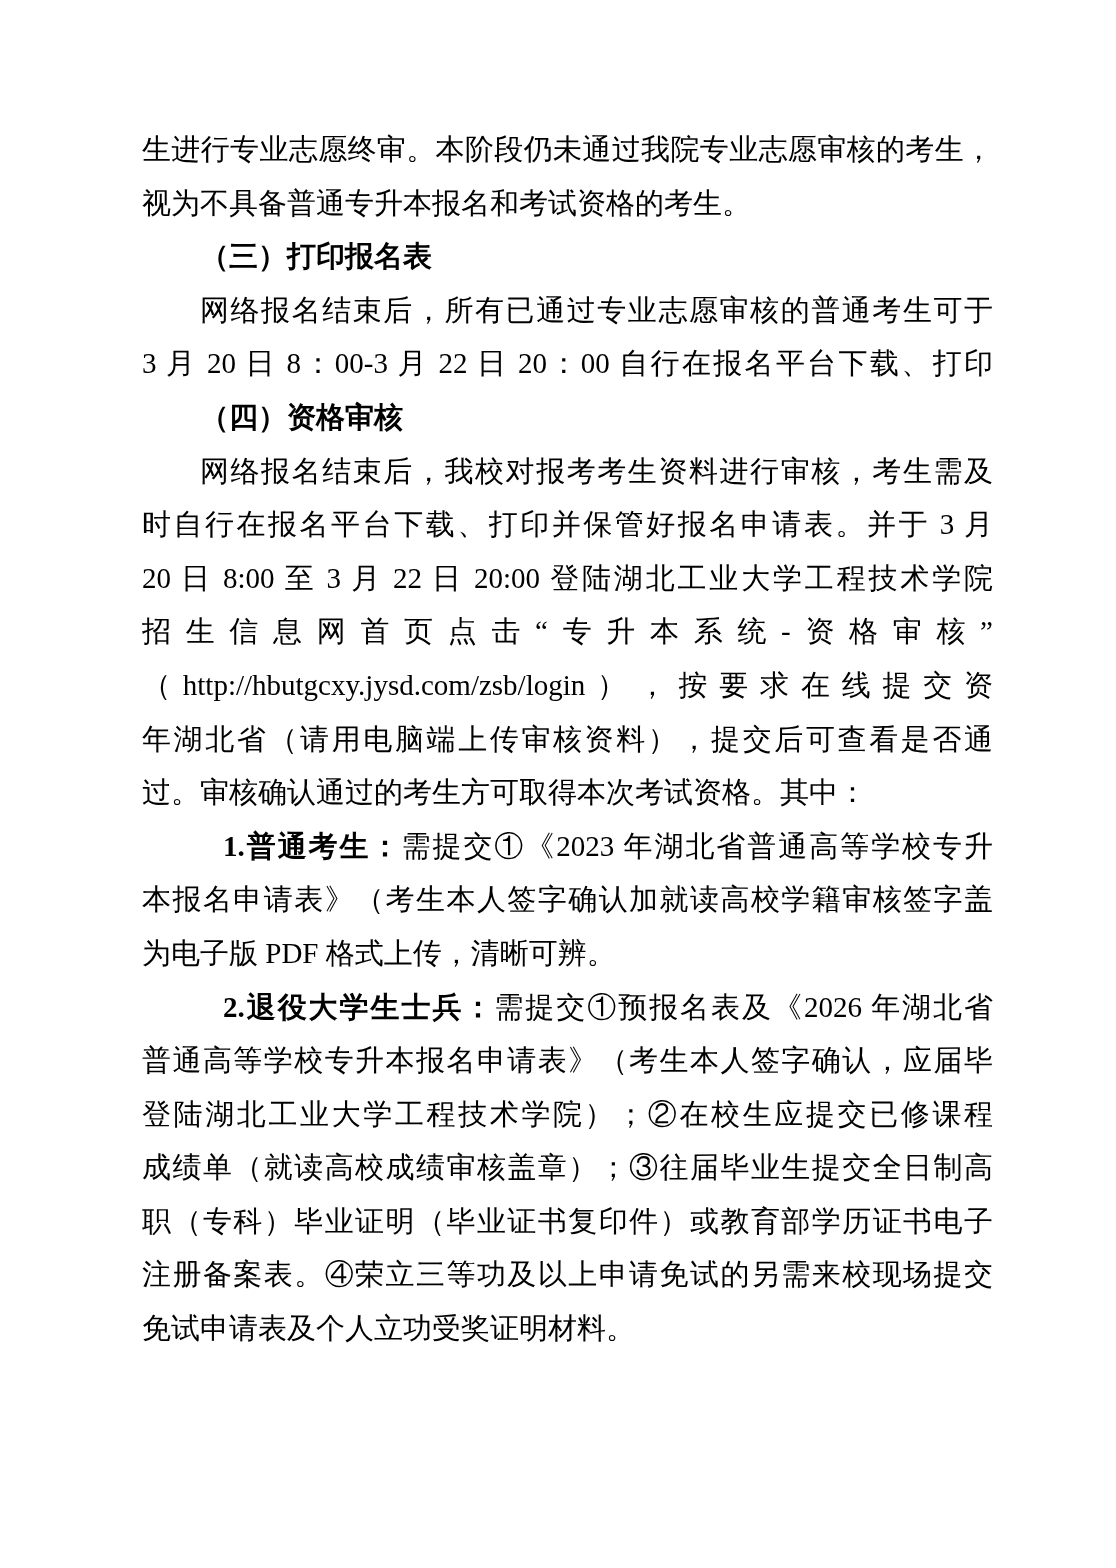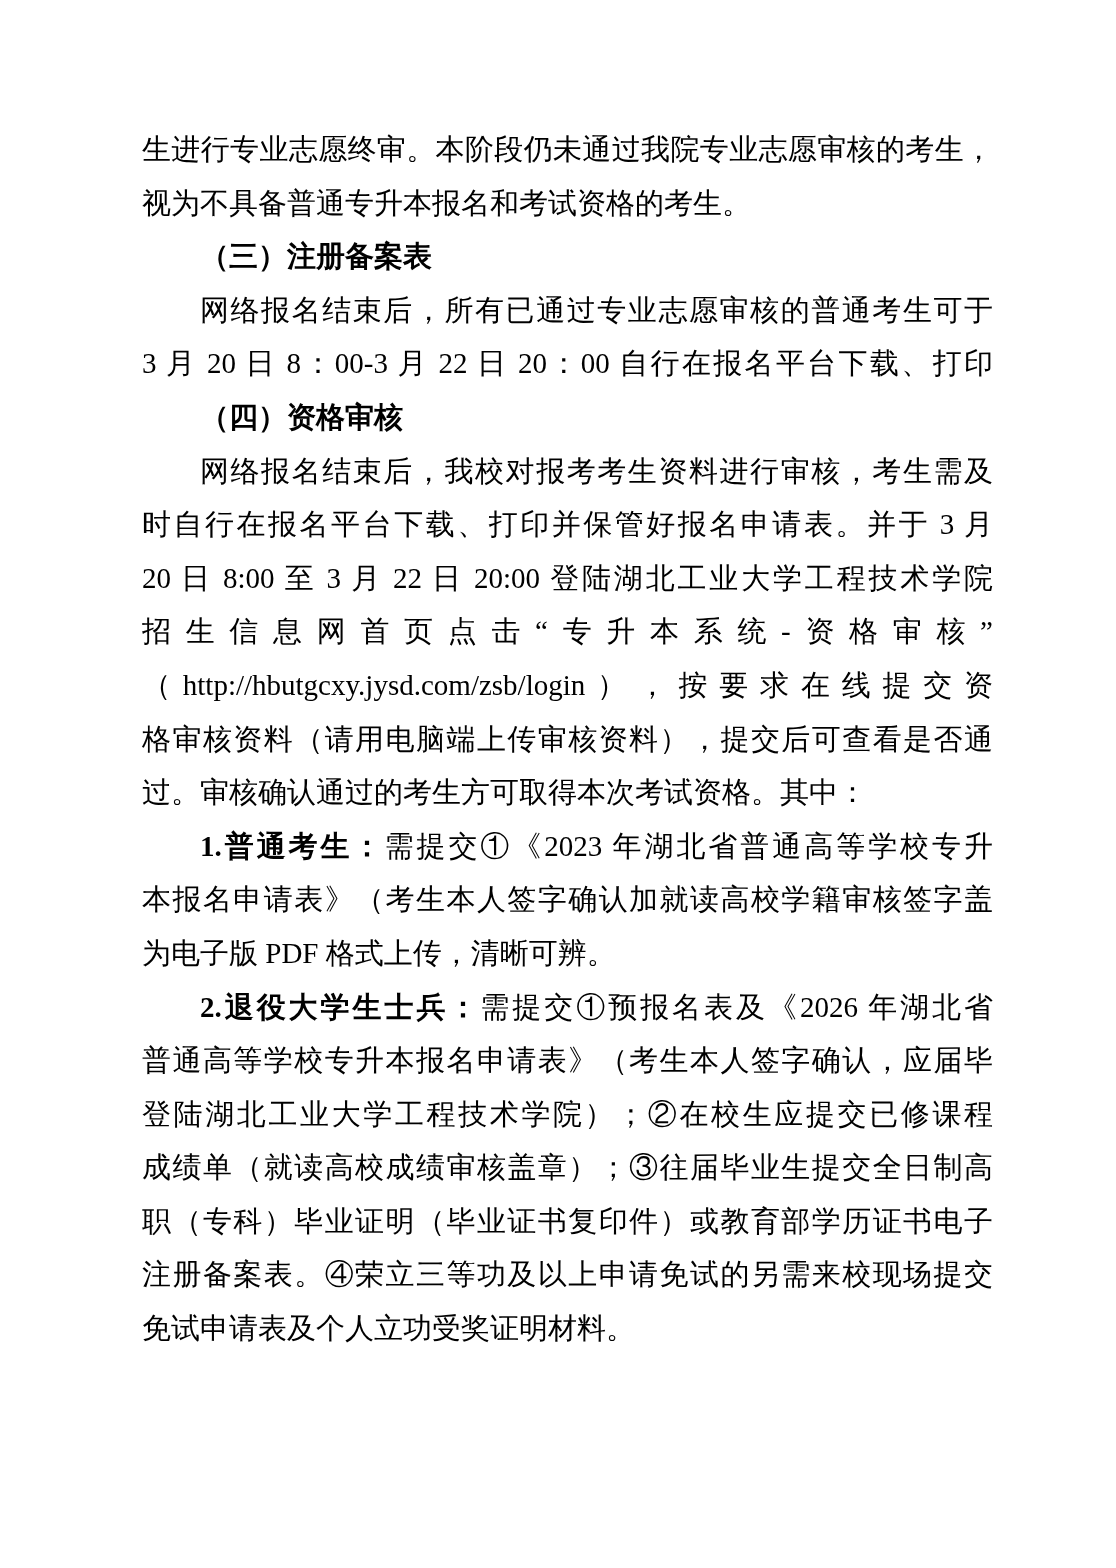"（三）注册备案表" span { text: 注册备案 -> 打印报名 }
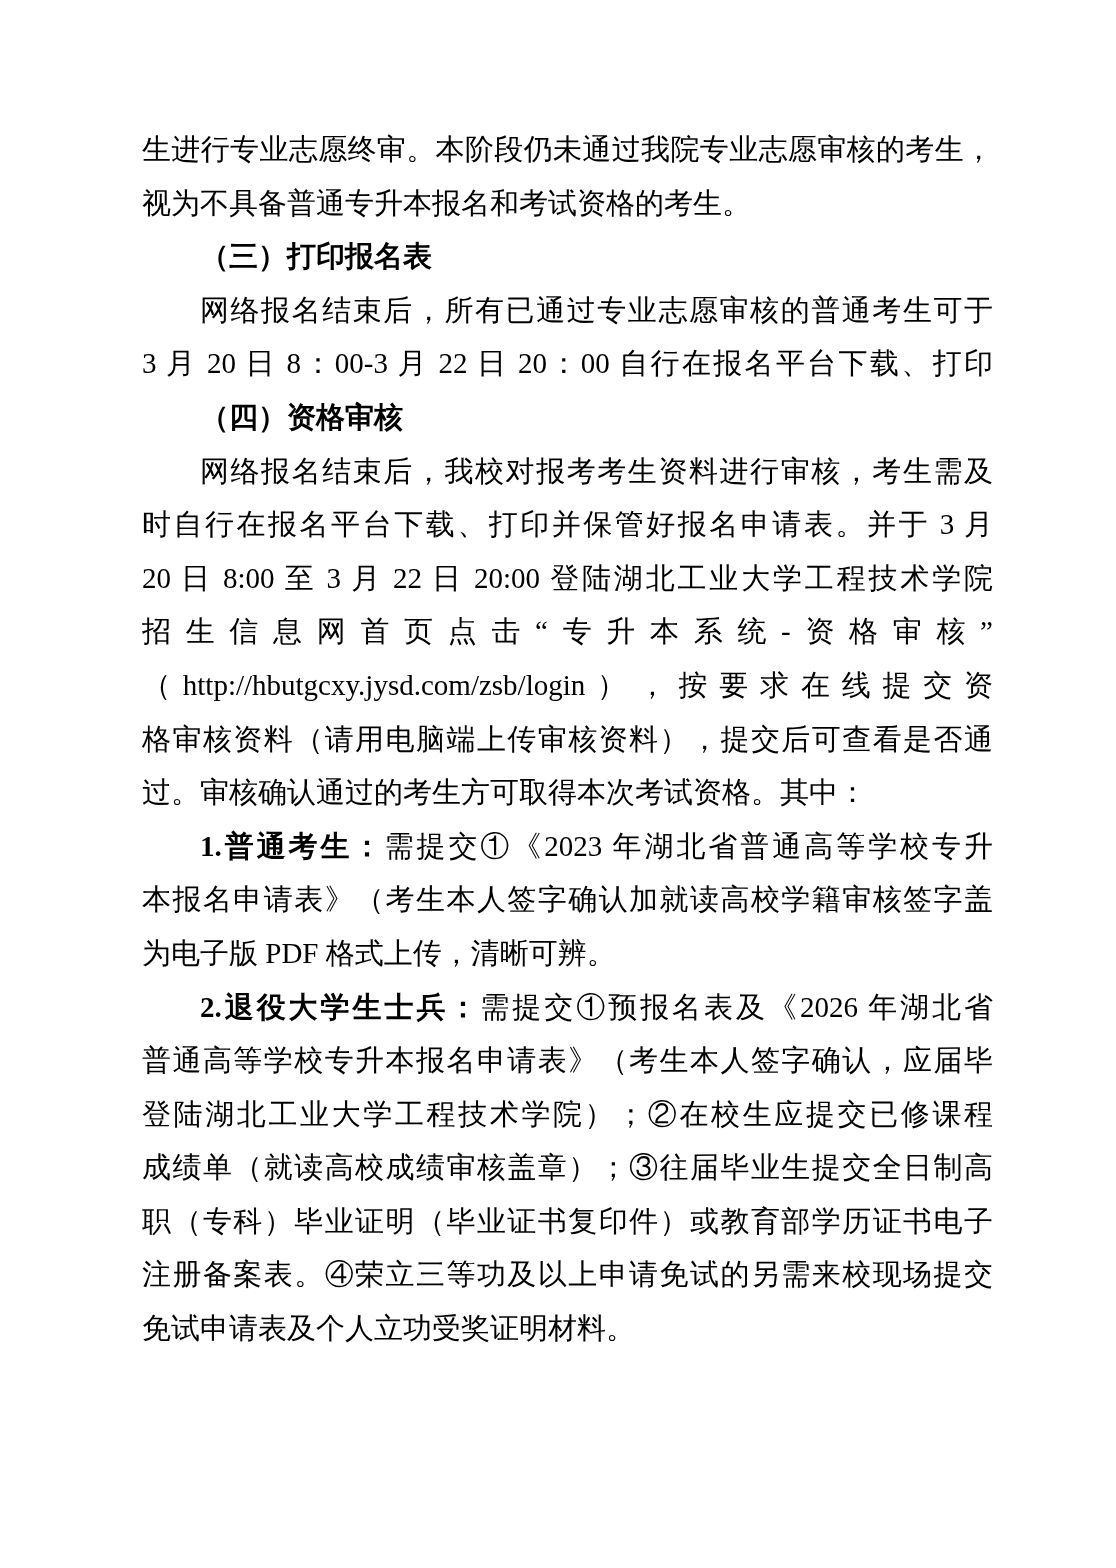"格审核资料（请用电脑端上传审核资料），提交后可查看是否通" span { text: 格审核资料 -> 年湖北省 }
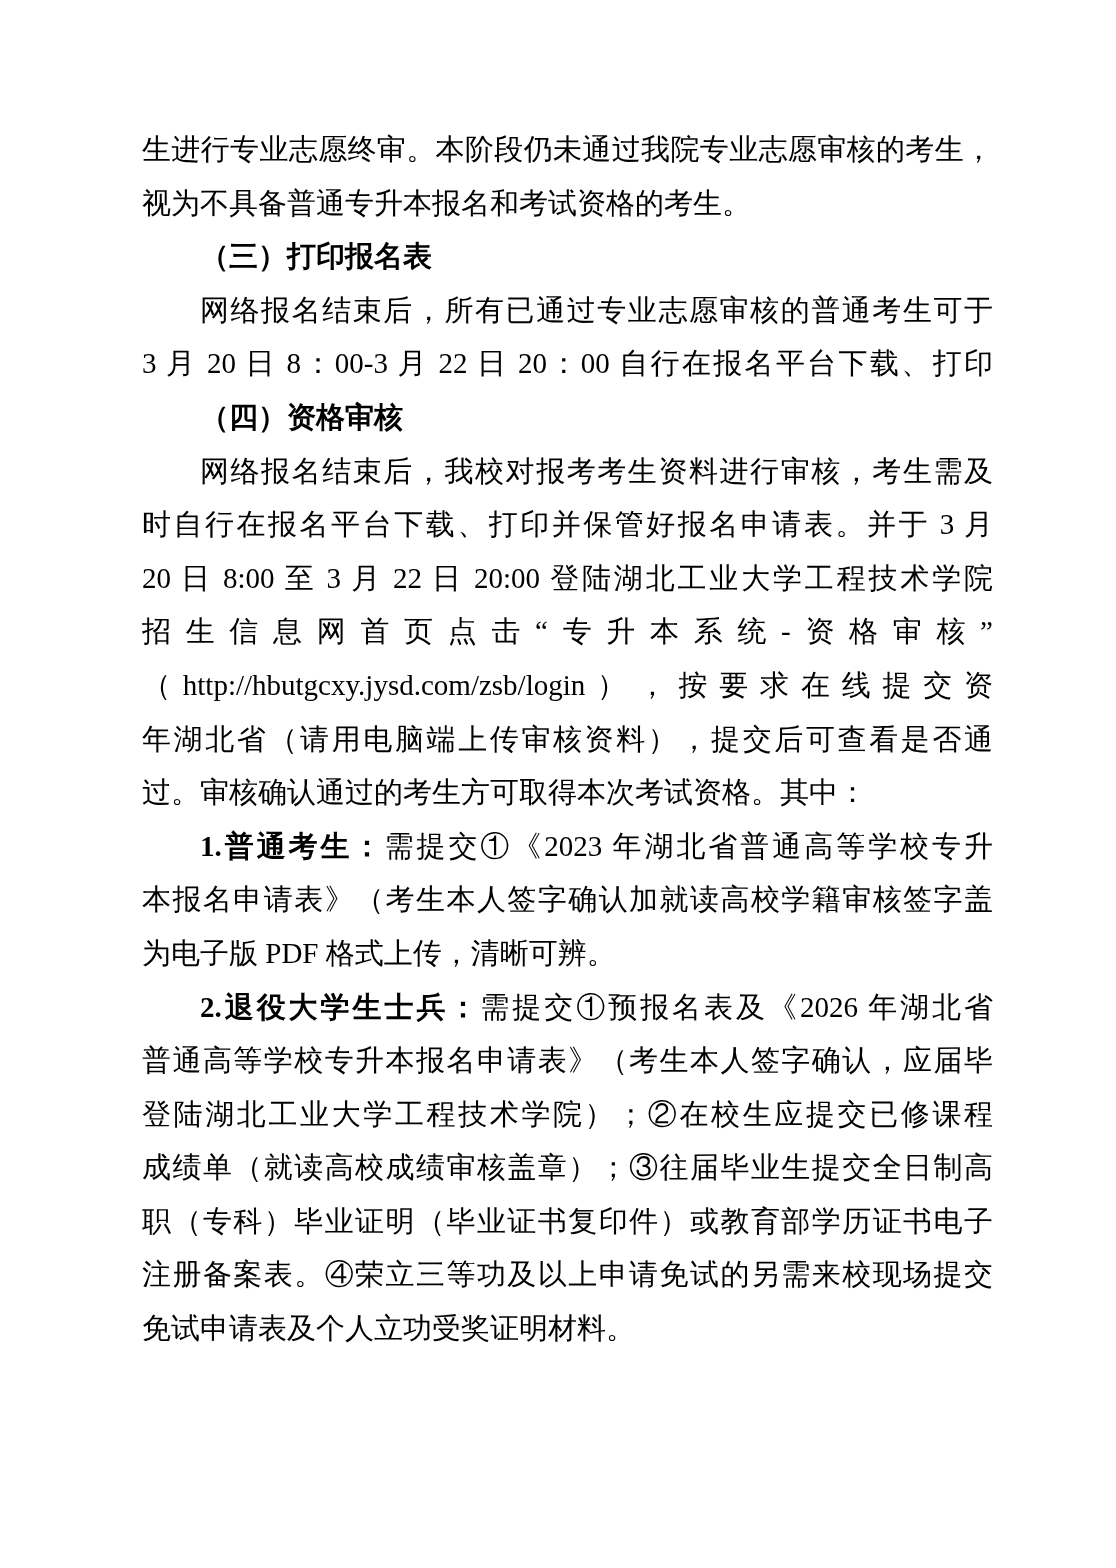"1.普通考生：" .ln b { margin-left: none -> 23px }
